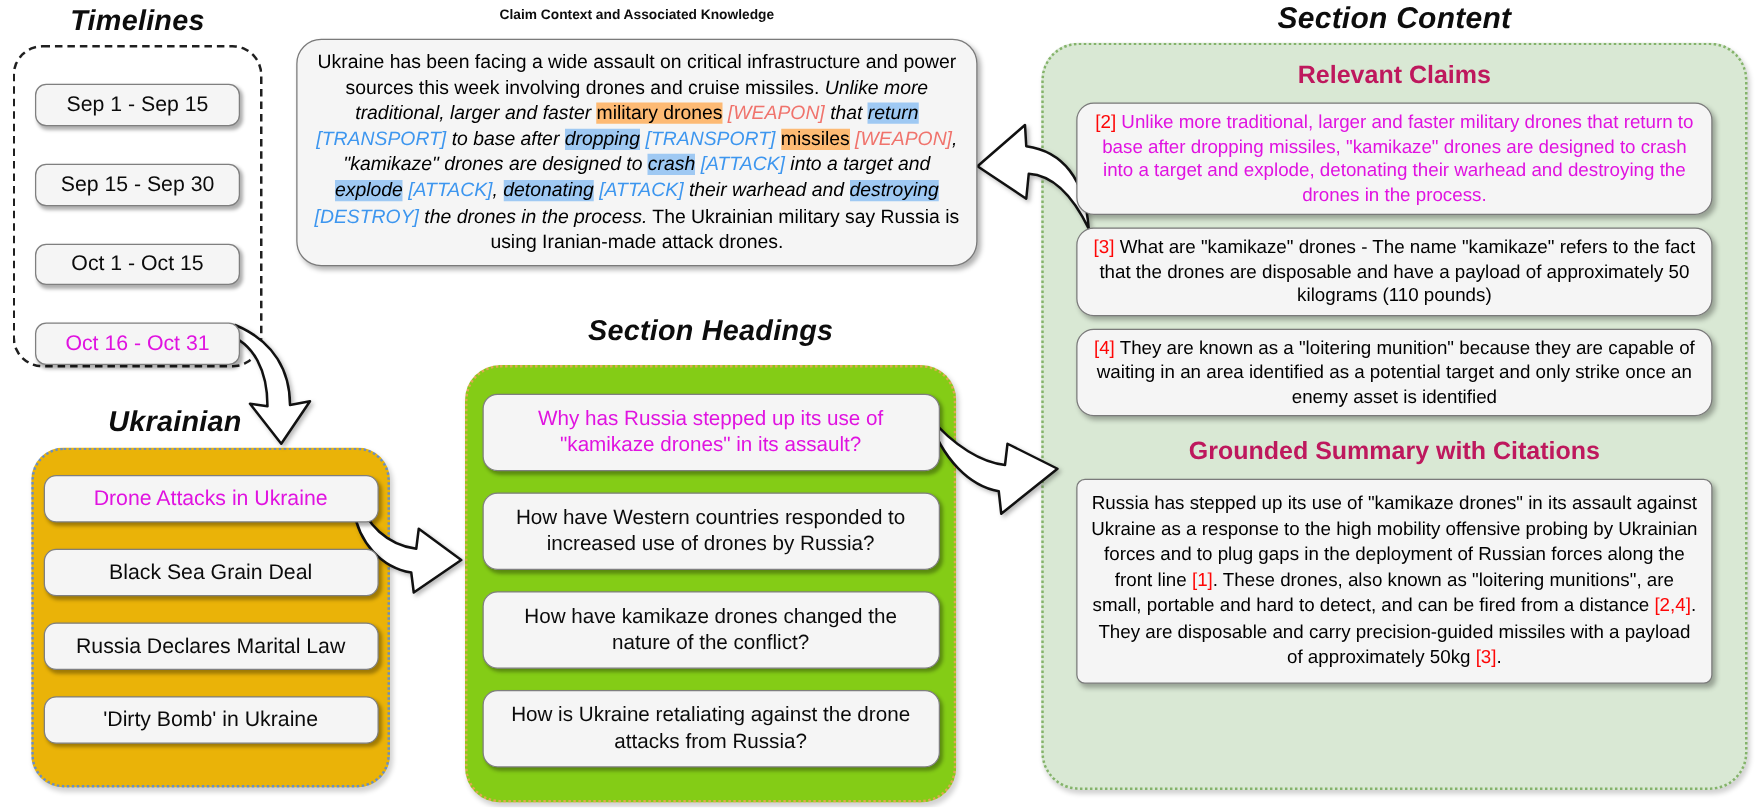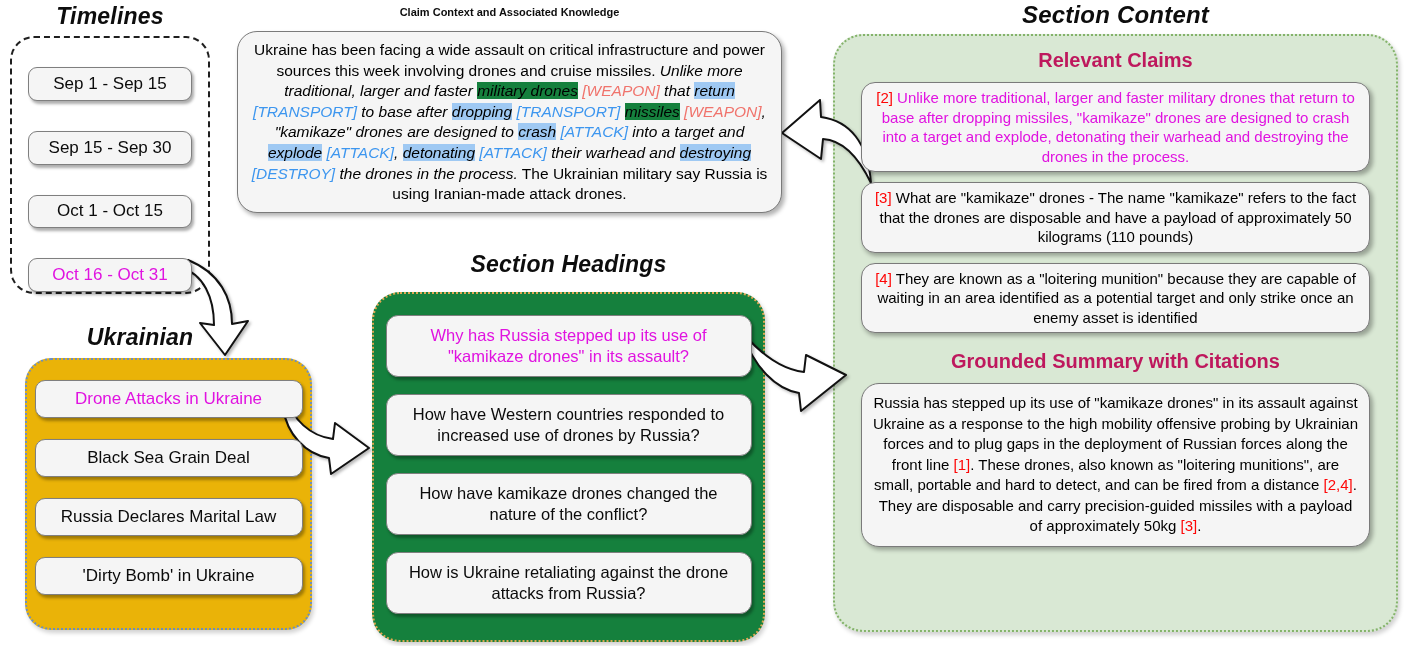"military drones" .s-hr { background: #15803d -> #fdba74; font-style: italic -> none }
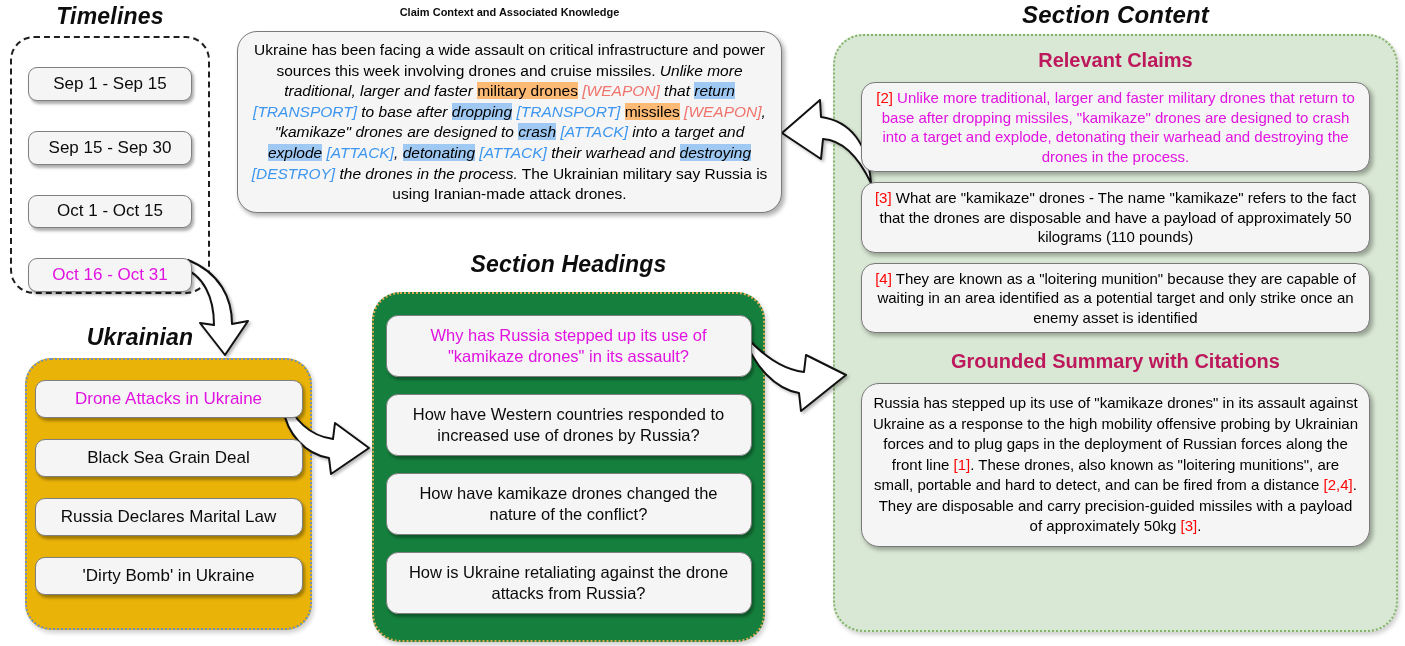"Why has Russia stepped up" #headings-box { background: #15803d -> #84cc16 }
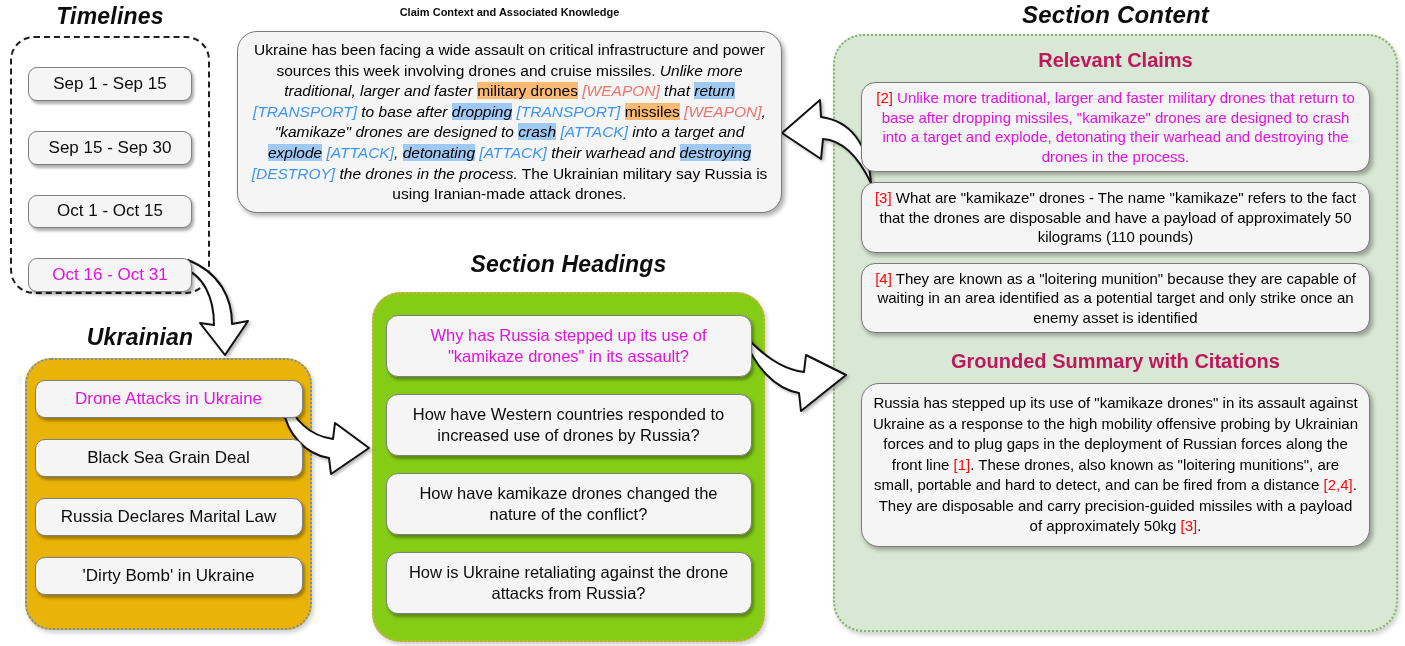"Russia has stepped up its" #summary-card { border-radius: 18px -> 7px }
